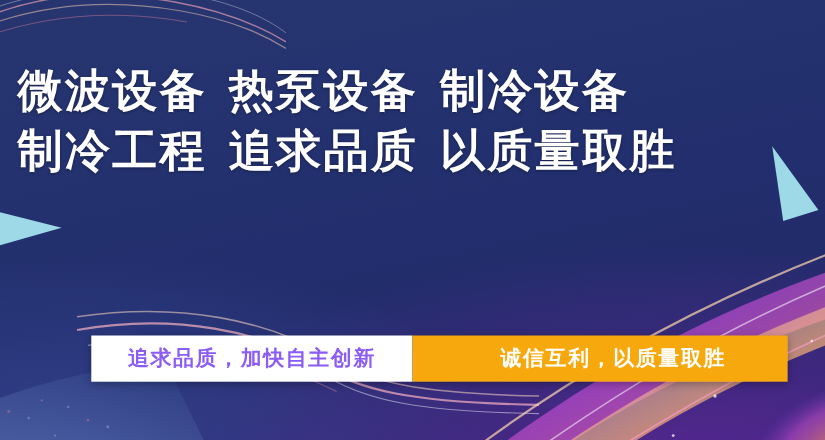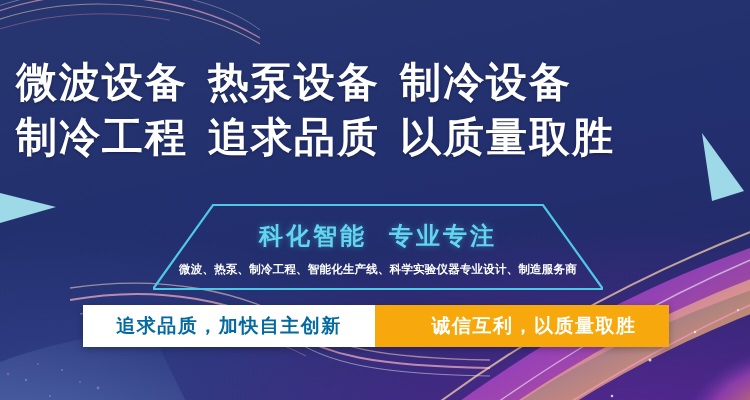"科化智能 专业专注" div.trap-wrap { html: <div> <svg> <polygon></polygon> </svg> <div> <span>科化智能</span><span></span><span>专业专注</span> </div> <div>微波、热泵、制冷工程、智能化生产线、科学实验仪器专业设计、制造服务商</div> </div> -> none }
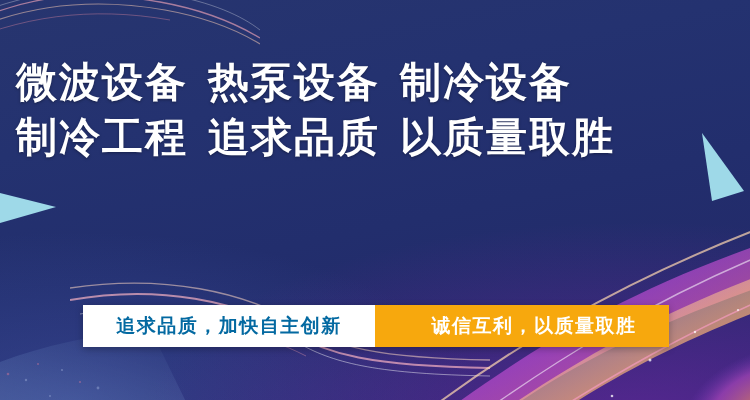"追求品质，加快自主创新" .bar-left { color: #0369a1 -> #8b5cf6 }
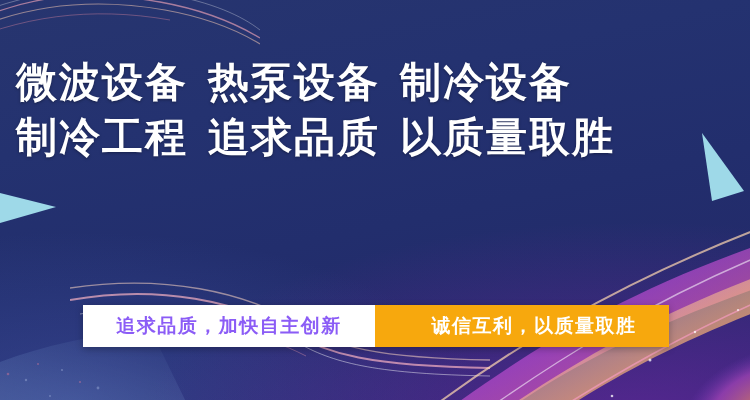"诚信互利，以质量取胜" .bar-right { width: 294px -> 341px }
